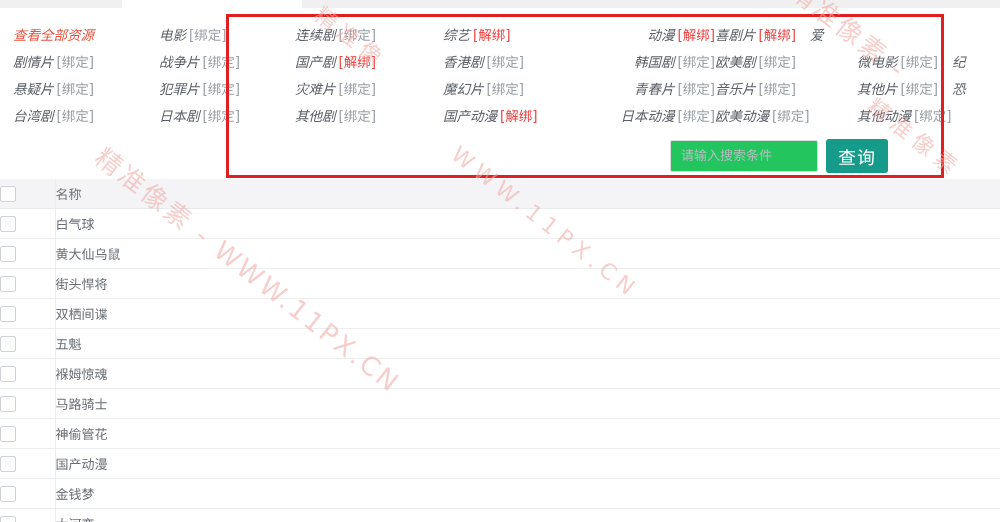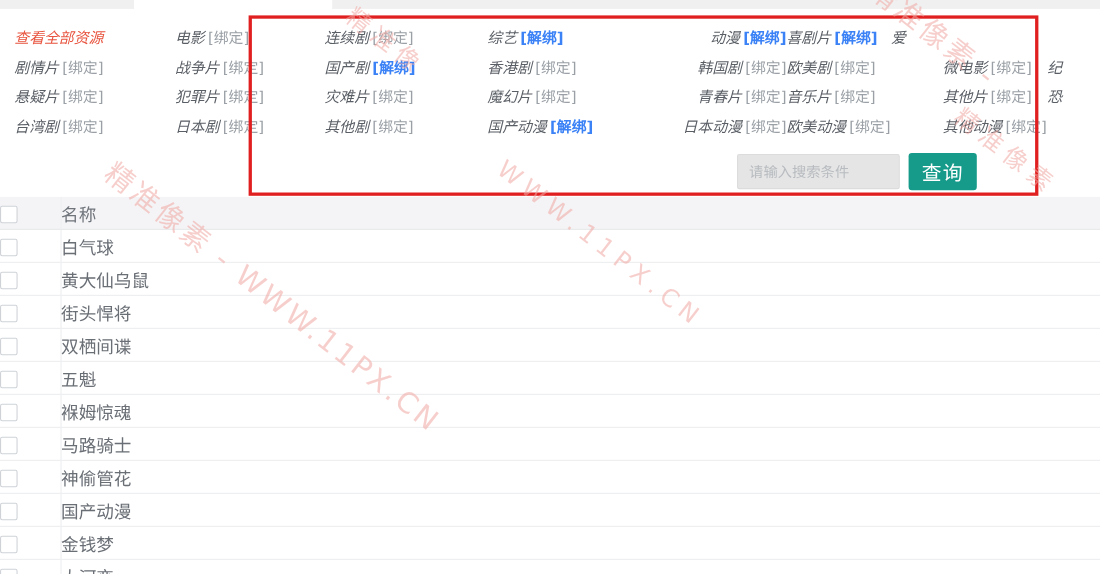"[解绑]" .cat-cell .act.unbind { color: #3b82f6 -> #ef4444; font-weight: bold -> none }
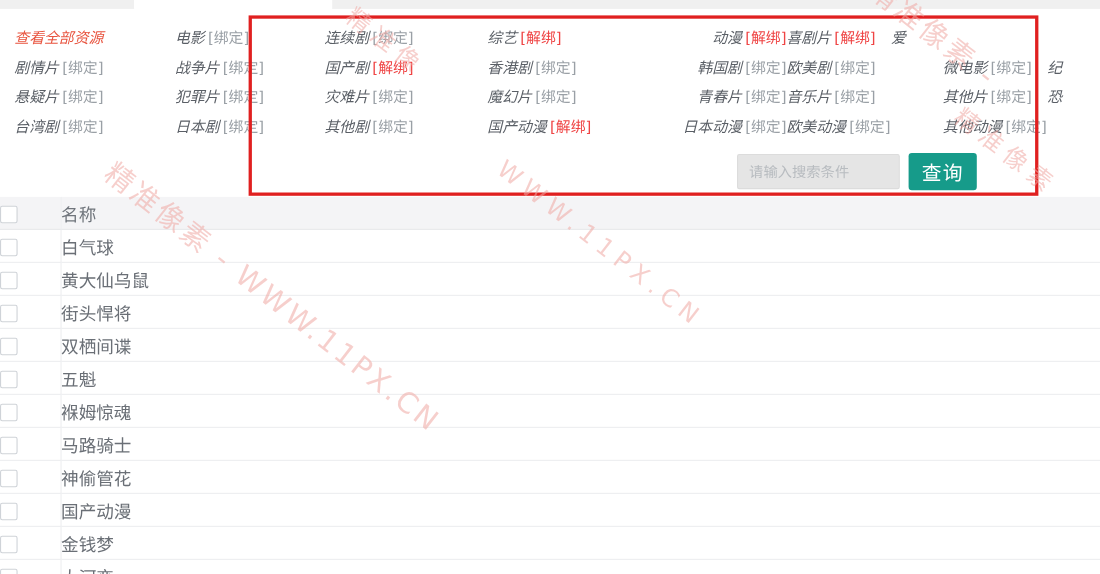"请输入搜索条件" .search-input { background: #e5e5e5 -> #22c55e; font-family: Liberation Sans, sans-serif -> Liberation Mono, monospace }
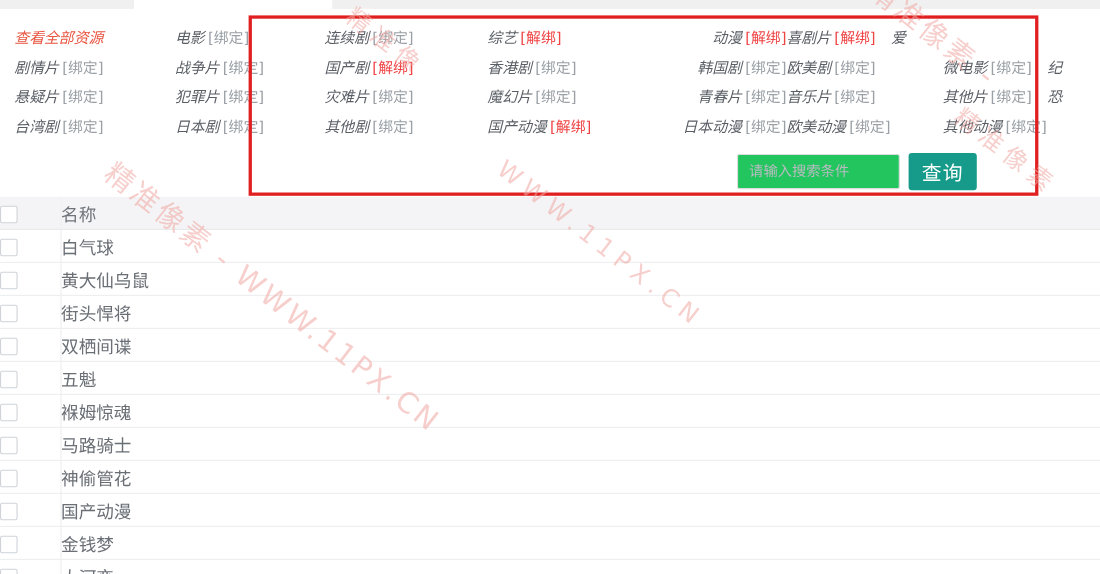"名称" table.datatbl th, table.datatbl td { font-size: 16px -> 13px }
